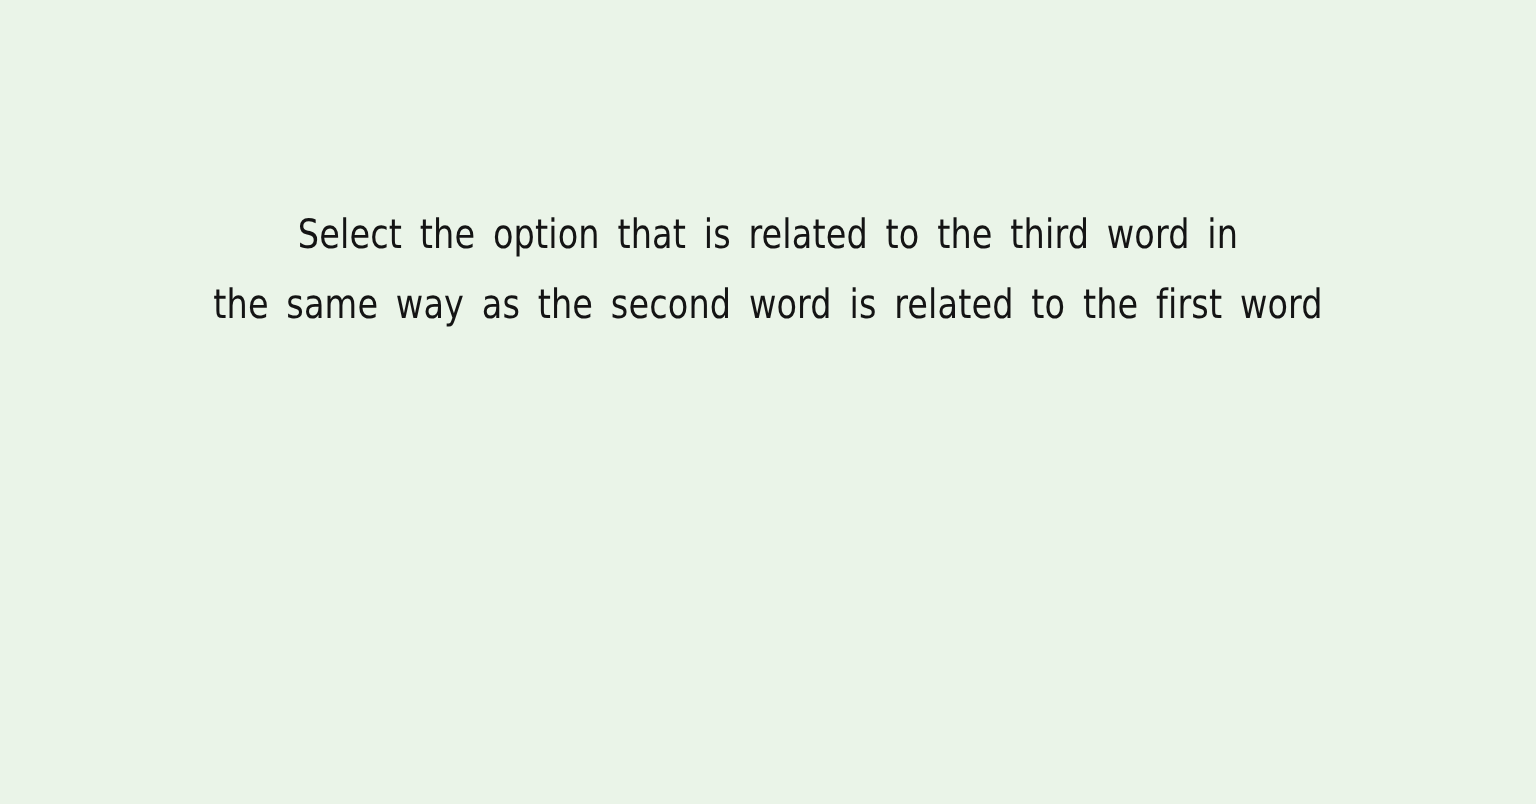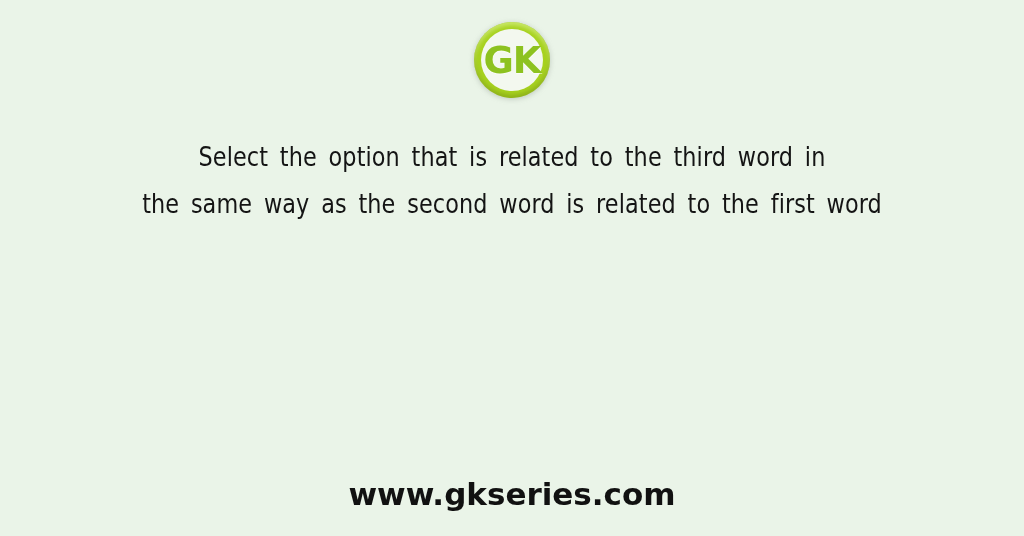"GK" div.logo-wrap { html: <div> <div></div> <div></div> <div></div> <div>GK</div> </div> -> none }
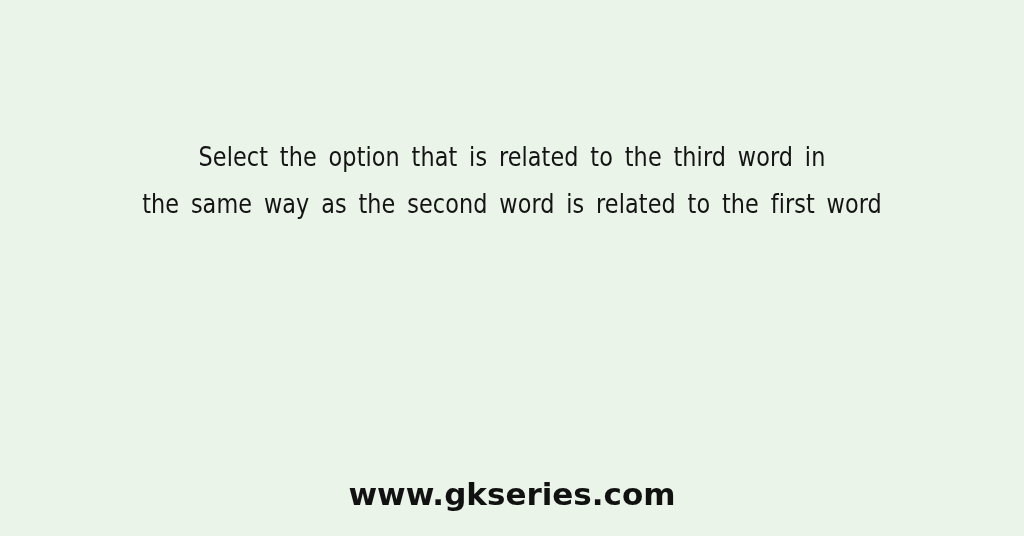"www.gkseries.com" div.footer { html: <div>www.gkseries.com</div> -> none }
